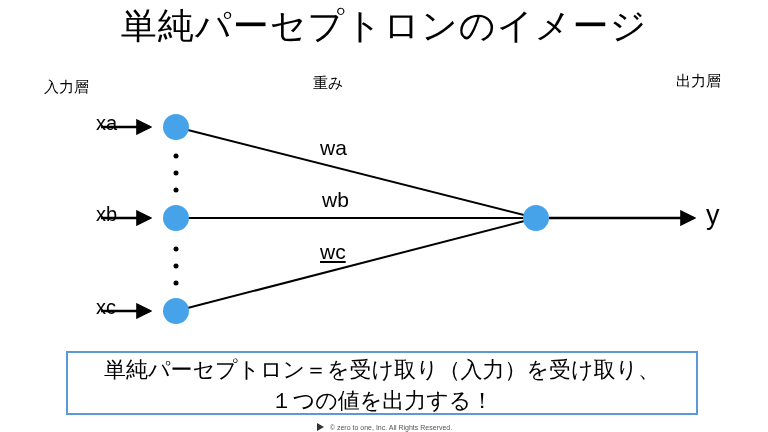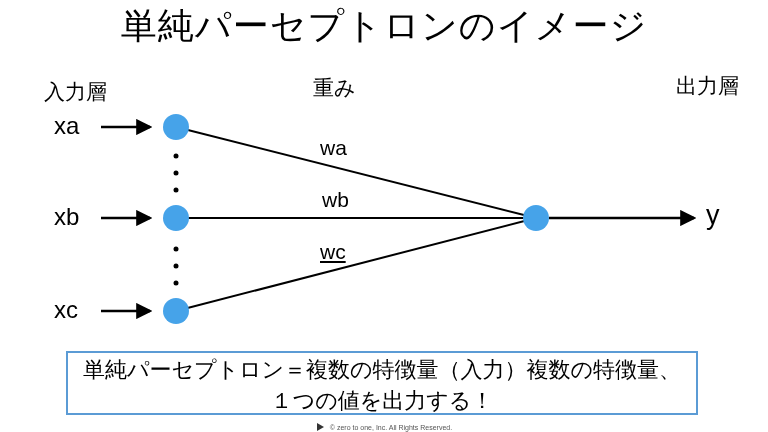"入力層" .layer-label { font-size: 21px -> 15px }
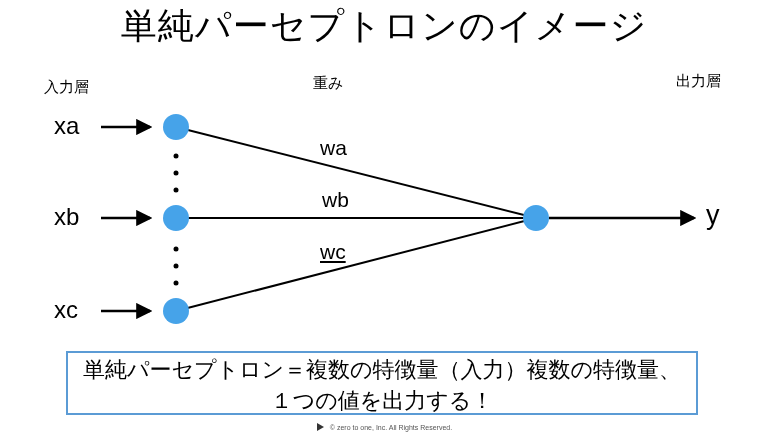"xa" .input-label { font-size: 24px -> 20px; margin-left: none -> 42px }
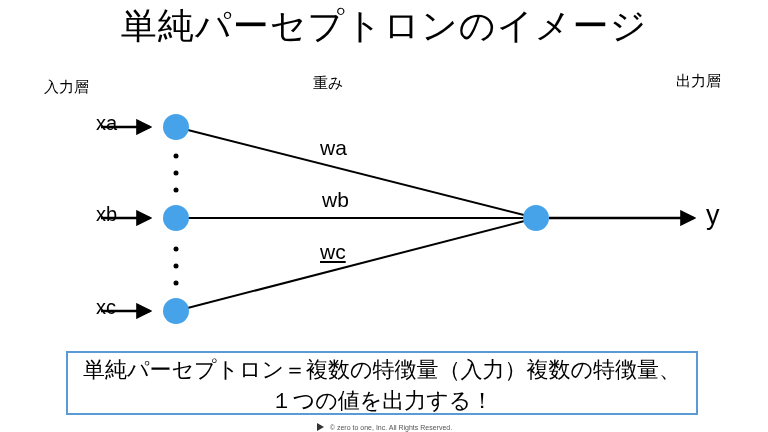"単純パーセプトロン＝複数の特徴量（入力）複数の特徴量、" div { text: 複数の特徴量（入力）複数の特徴量 -> を受け取り（入力）を受け取り }
